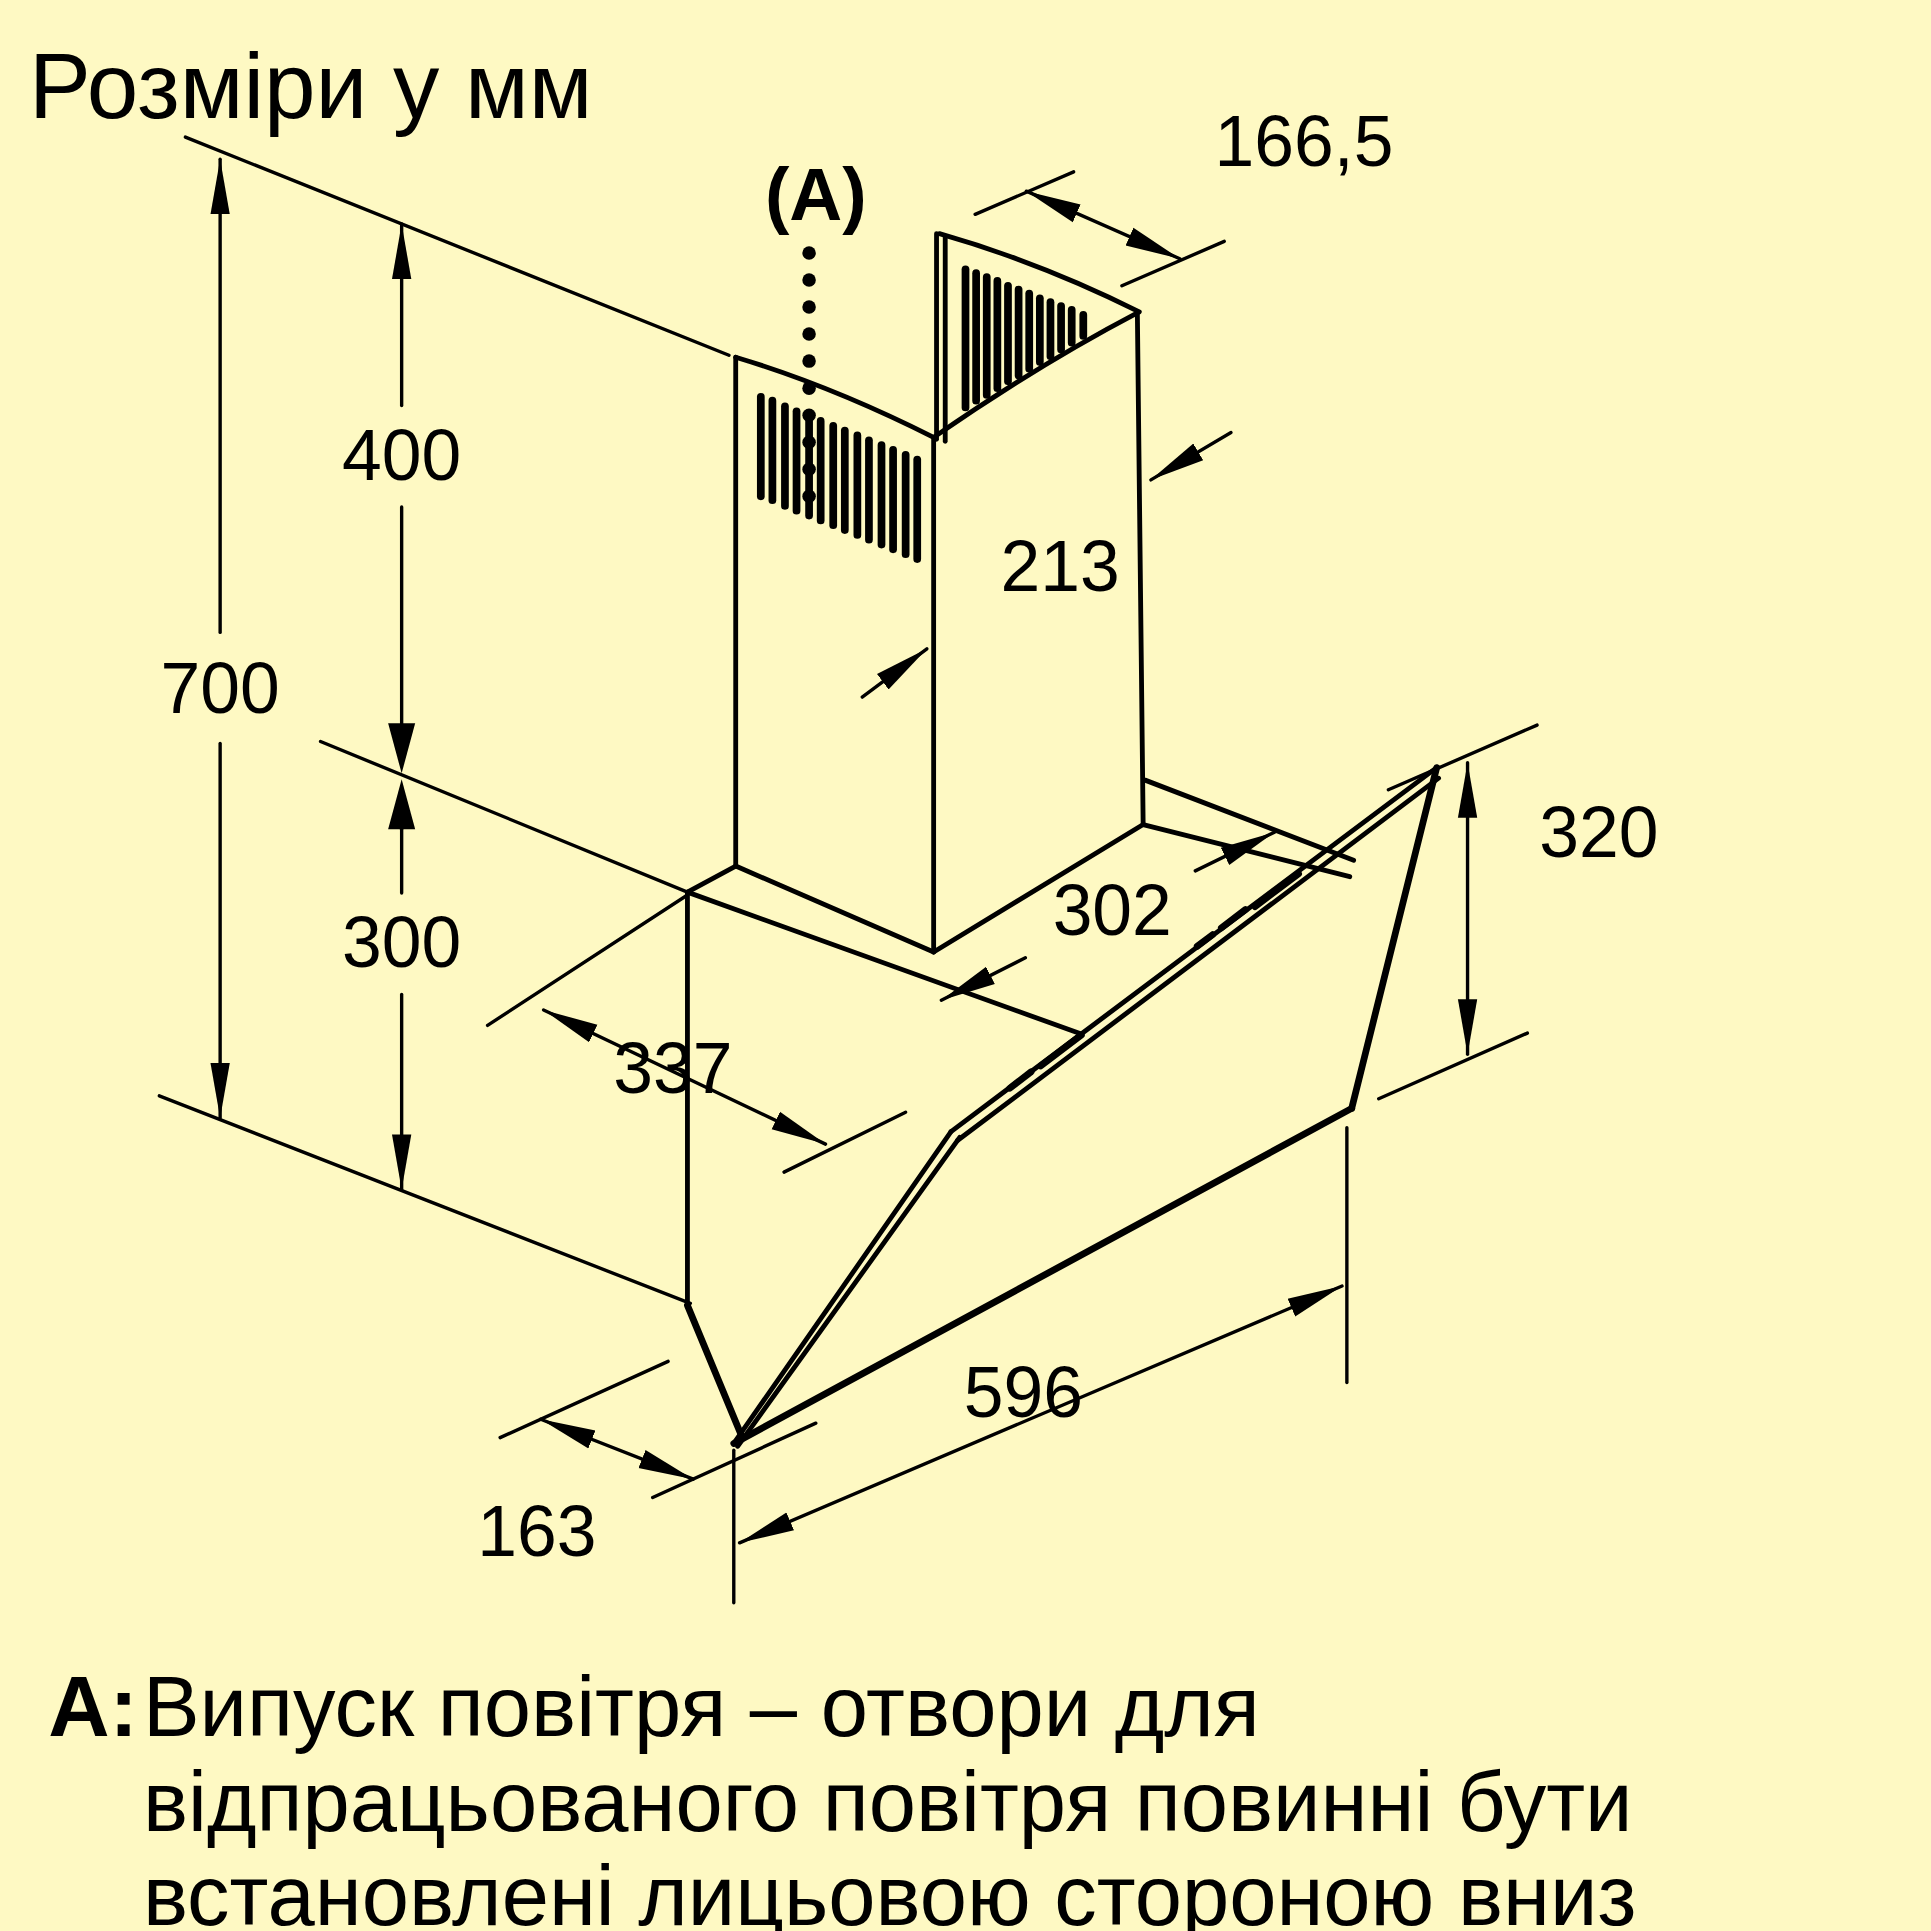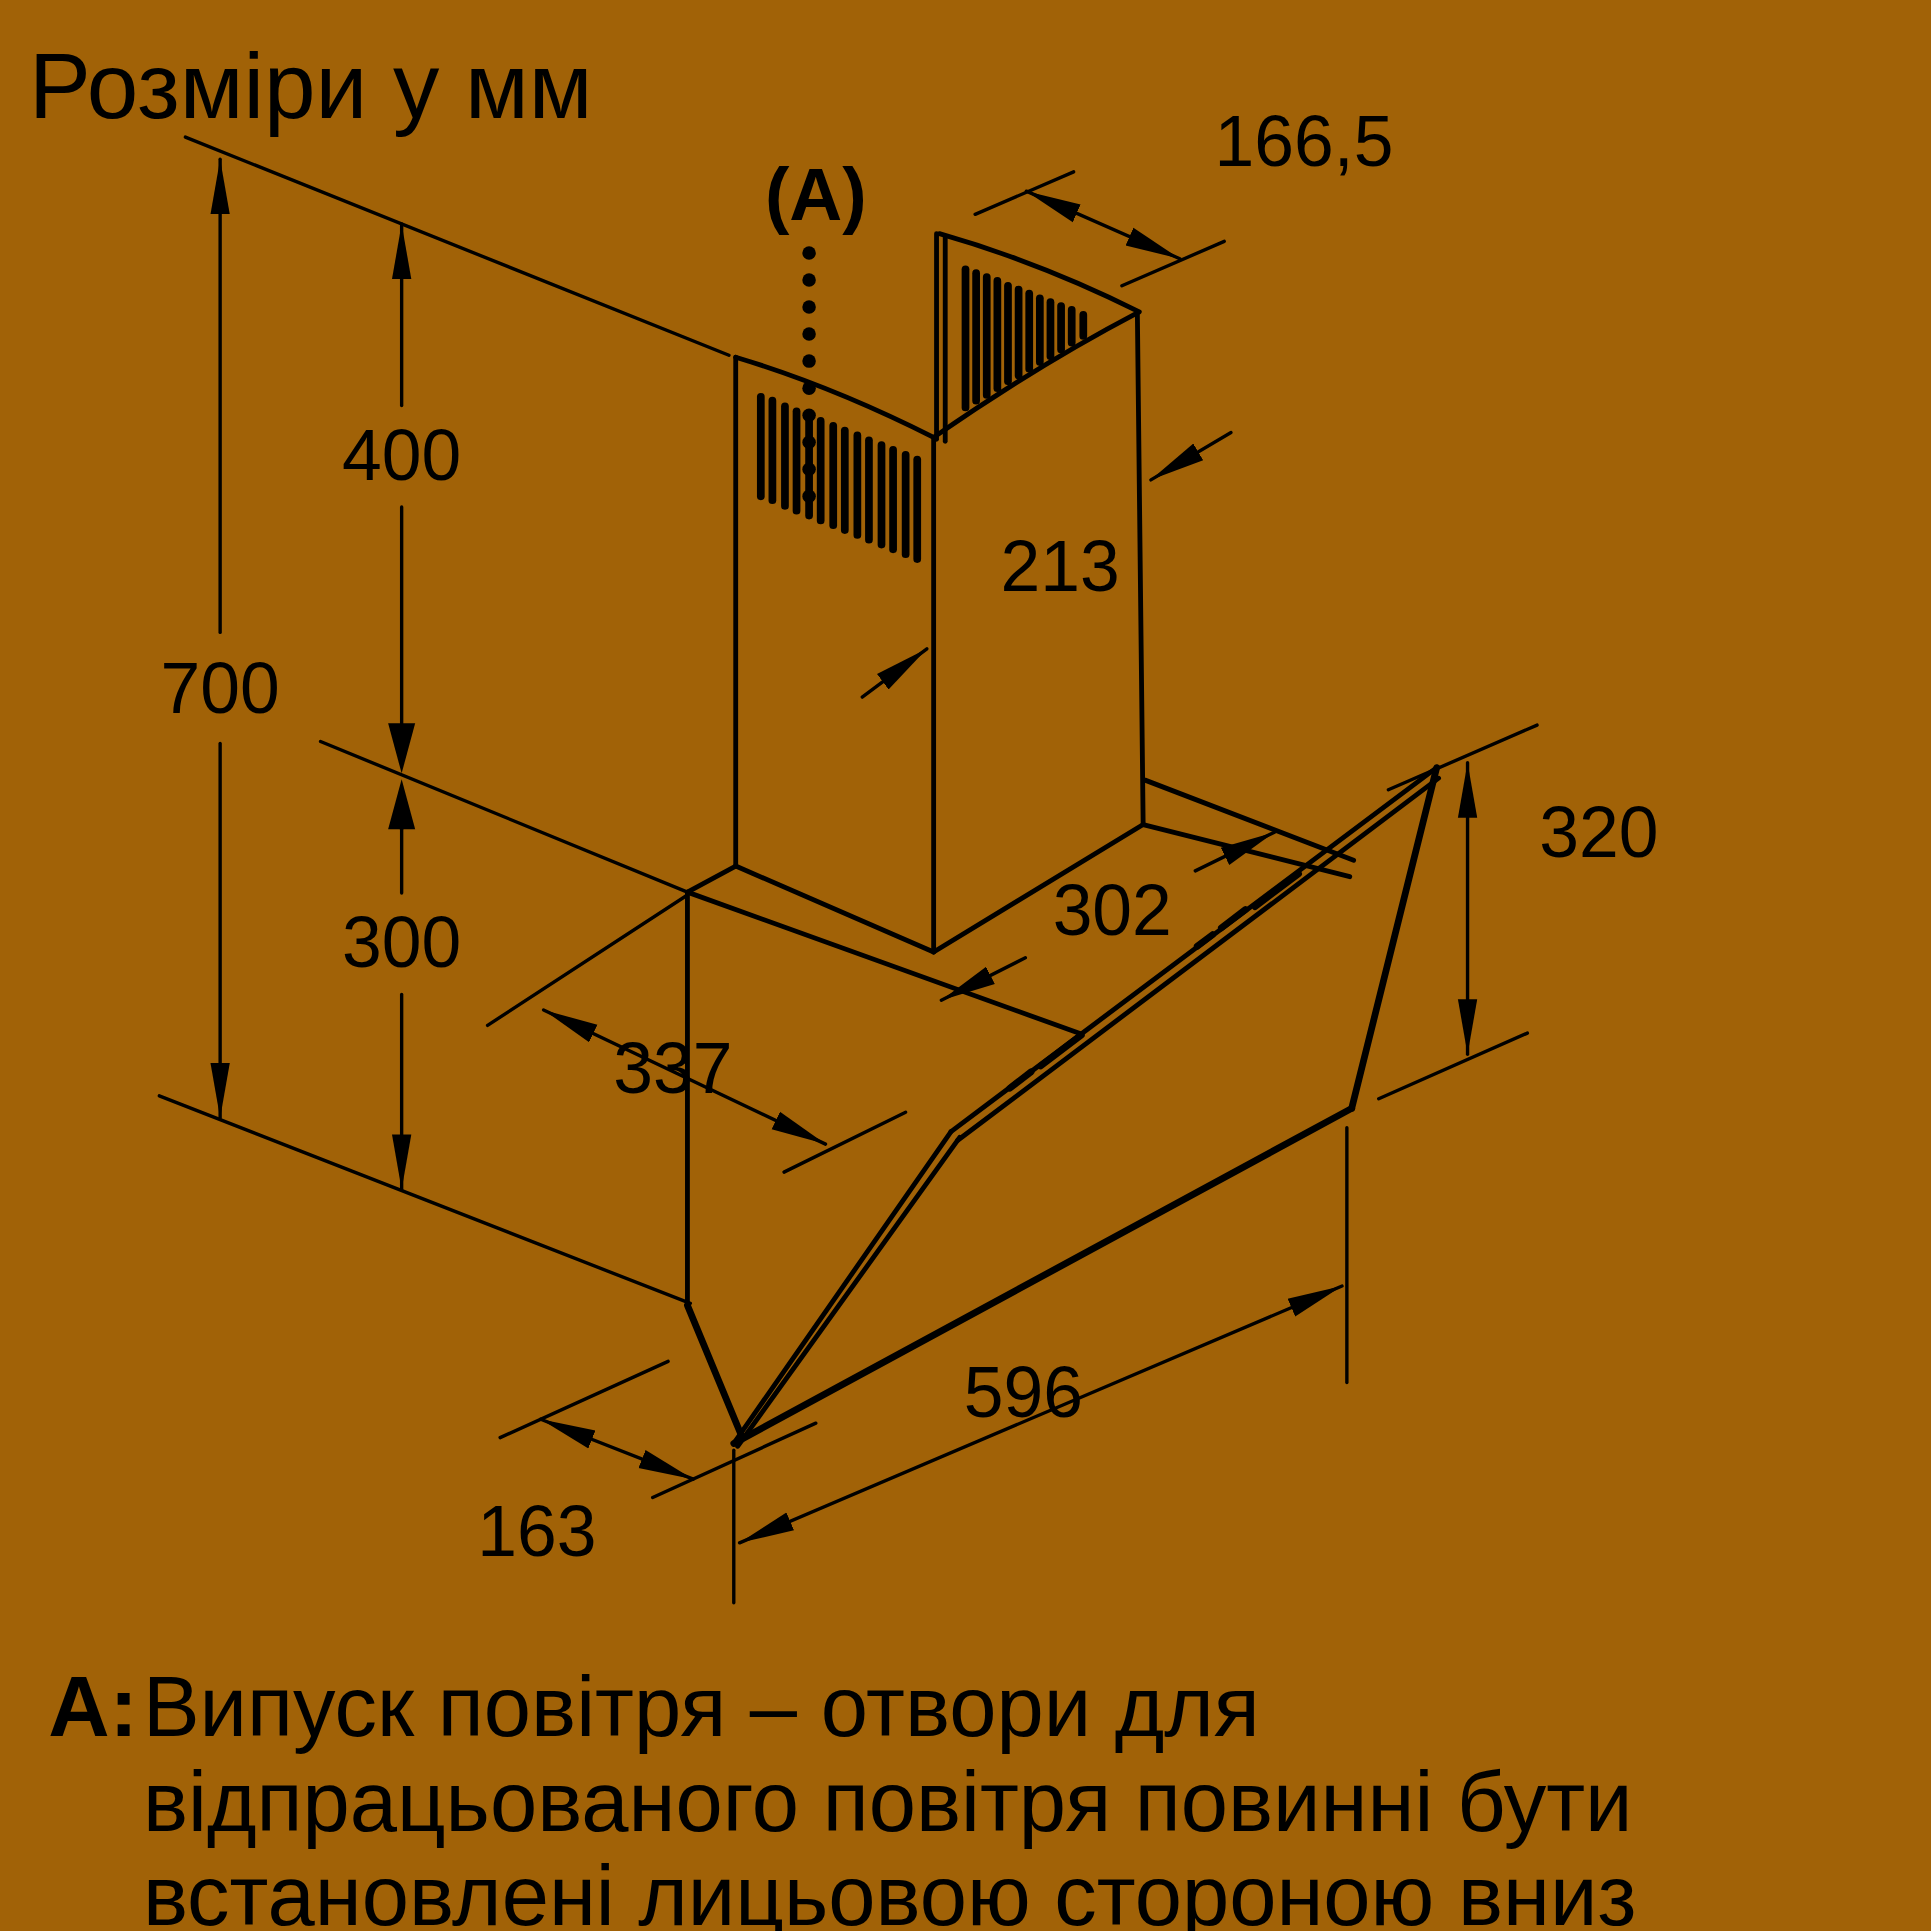"Розміри у мм" .page { background: #a16207 -> #fef9c3 }
